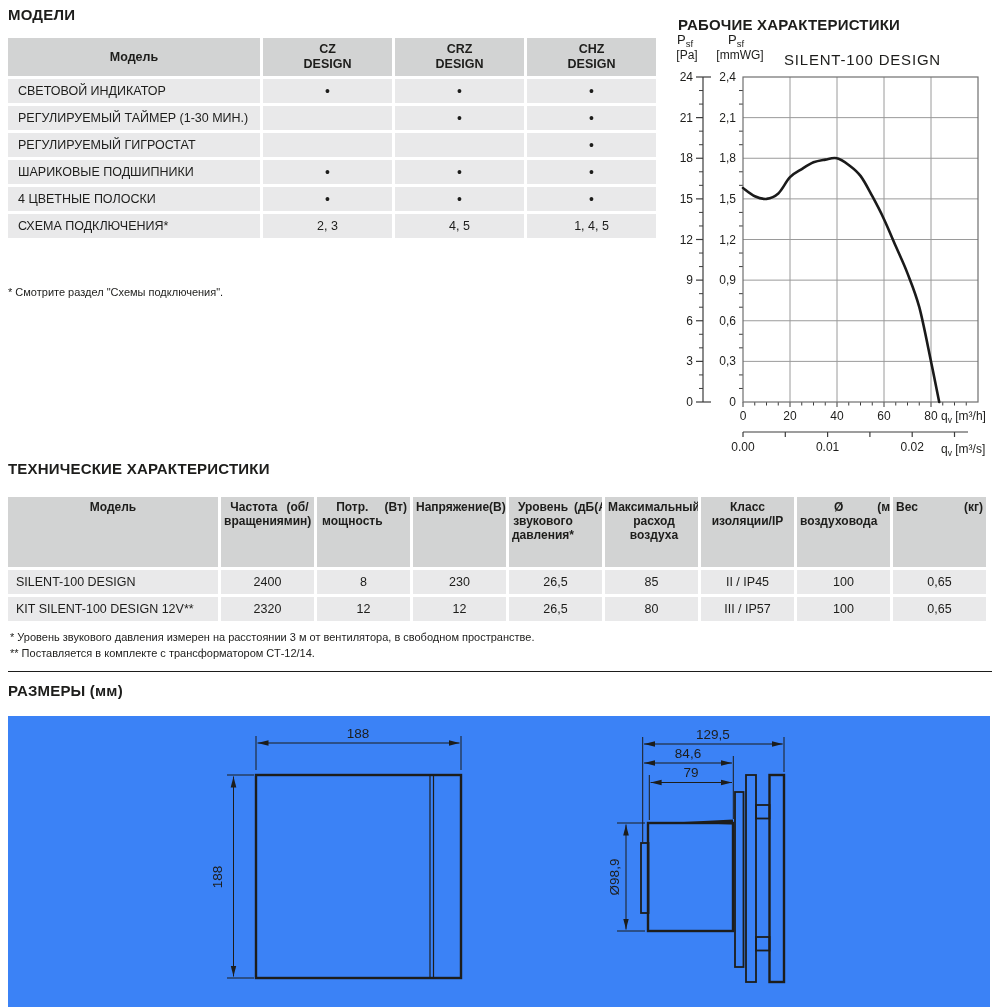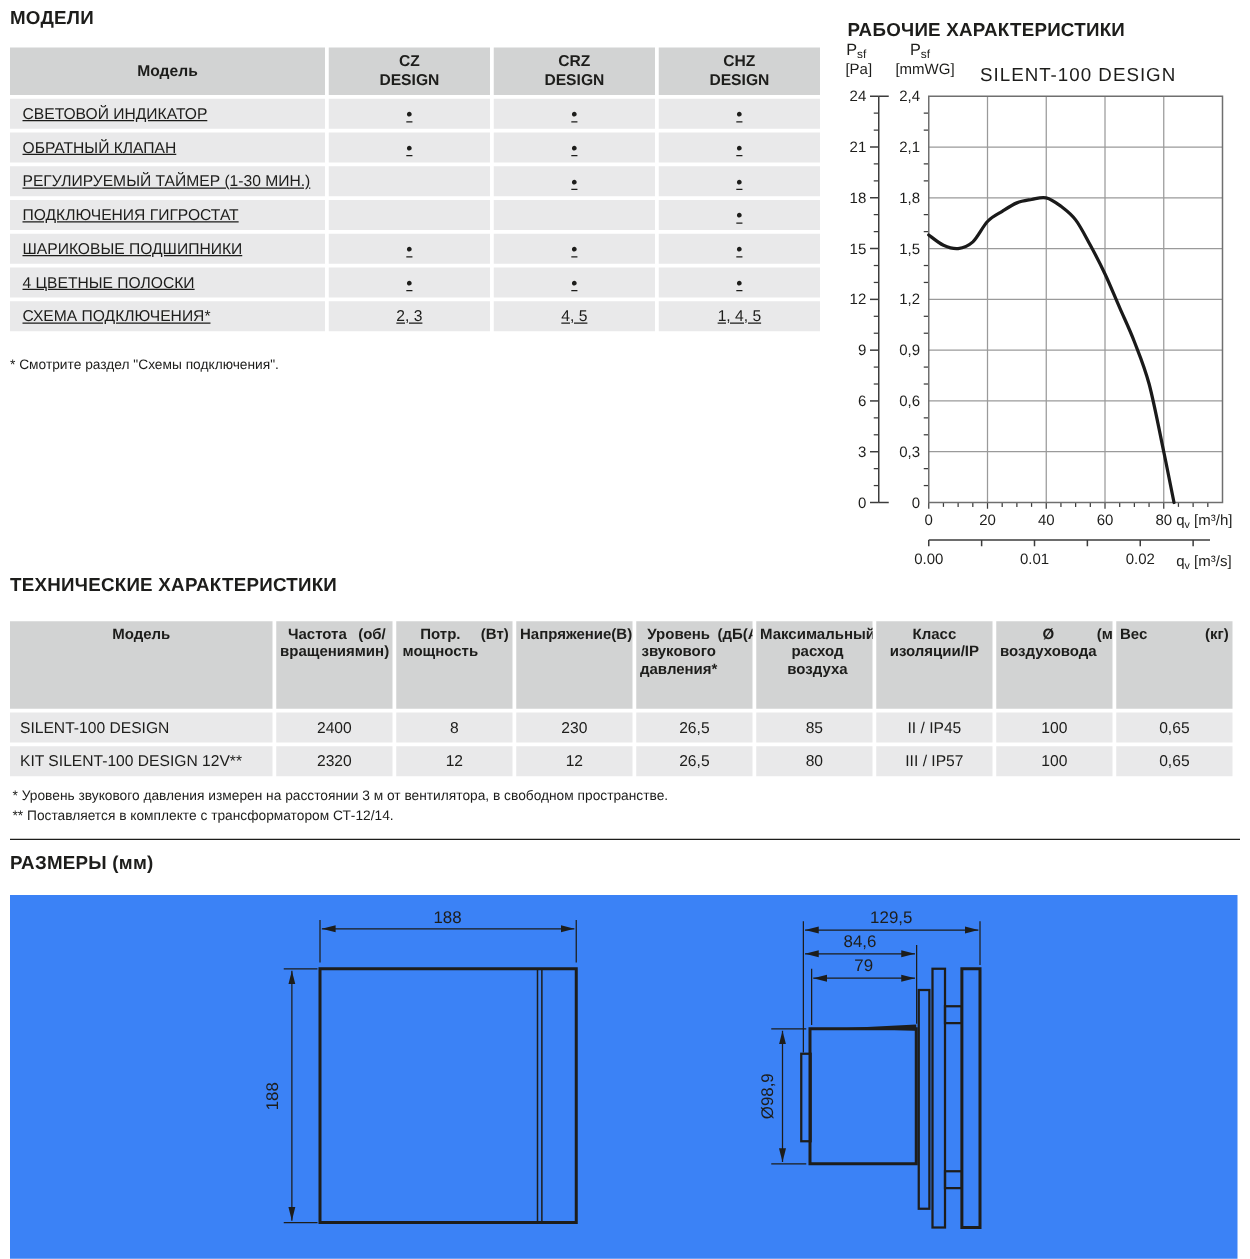"СВЕТОВОЙ ИНДИКАТОР" #models-table td { text-decoration: underline -> none }
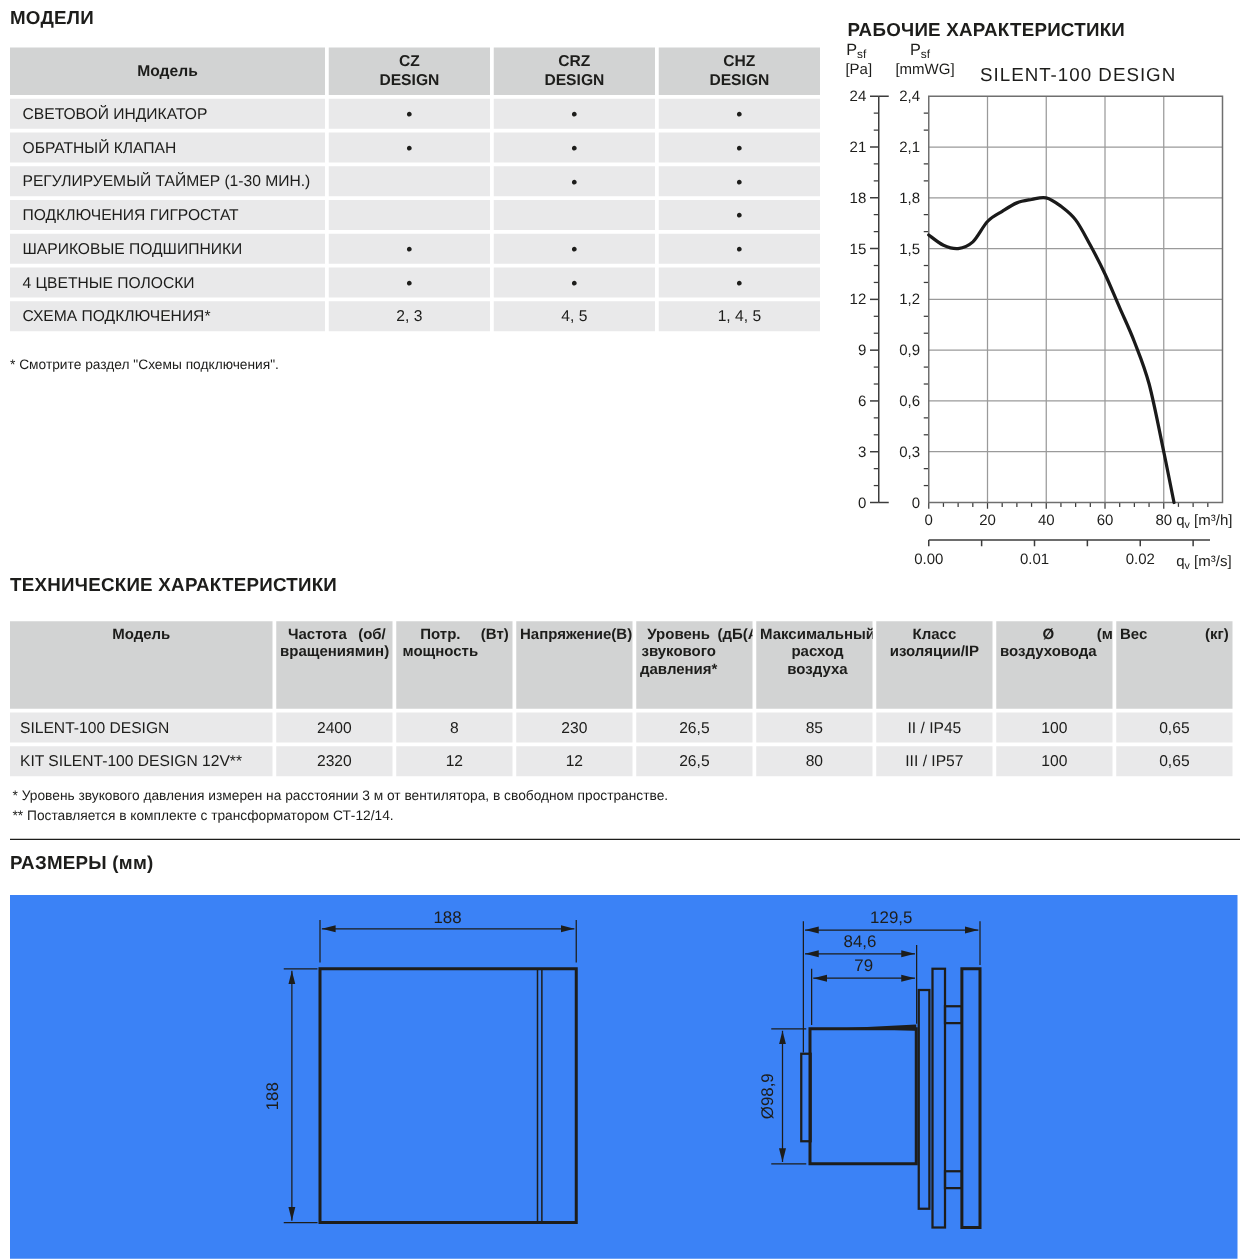"ОБРАТНЫЙ КЛАПАН" tr { html: <tr> <td>ОБРАТНЫЙ КЛАПАН</td> <td>•</td> <td>•</td> <td>•</td> </tr> -> none }
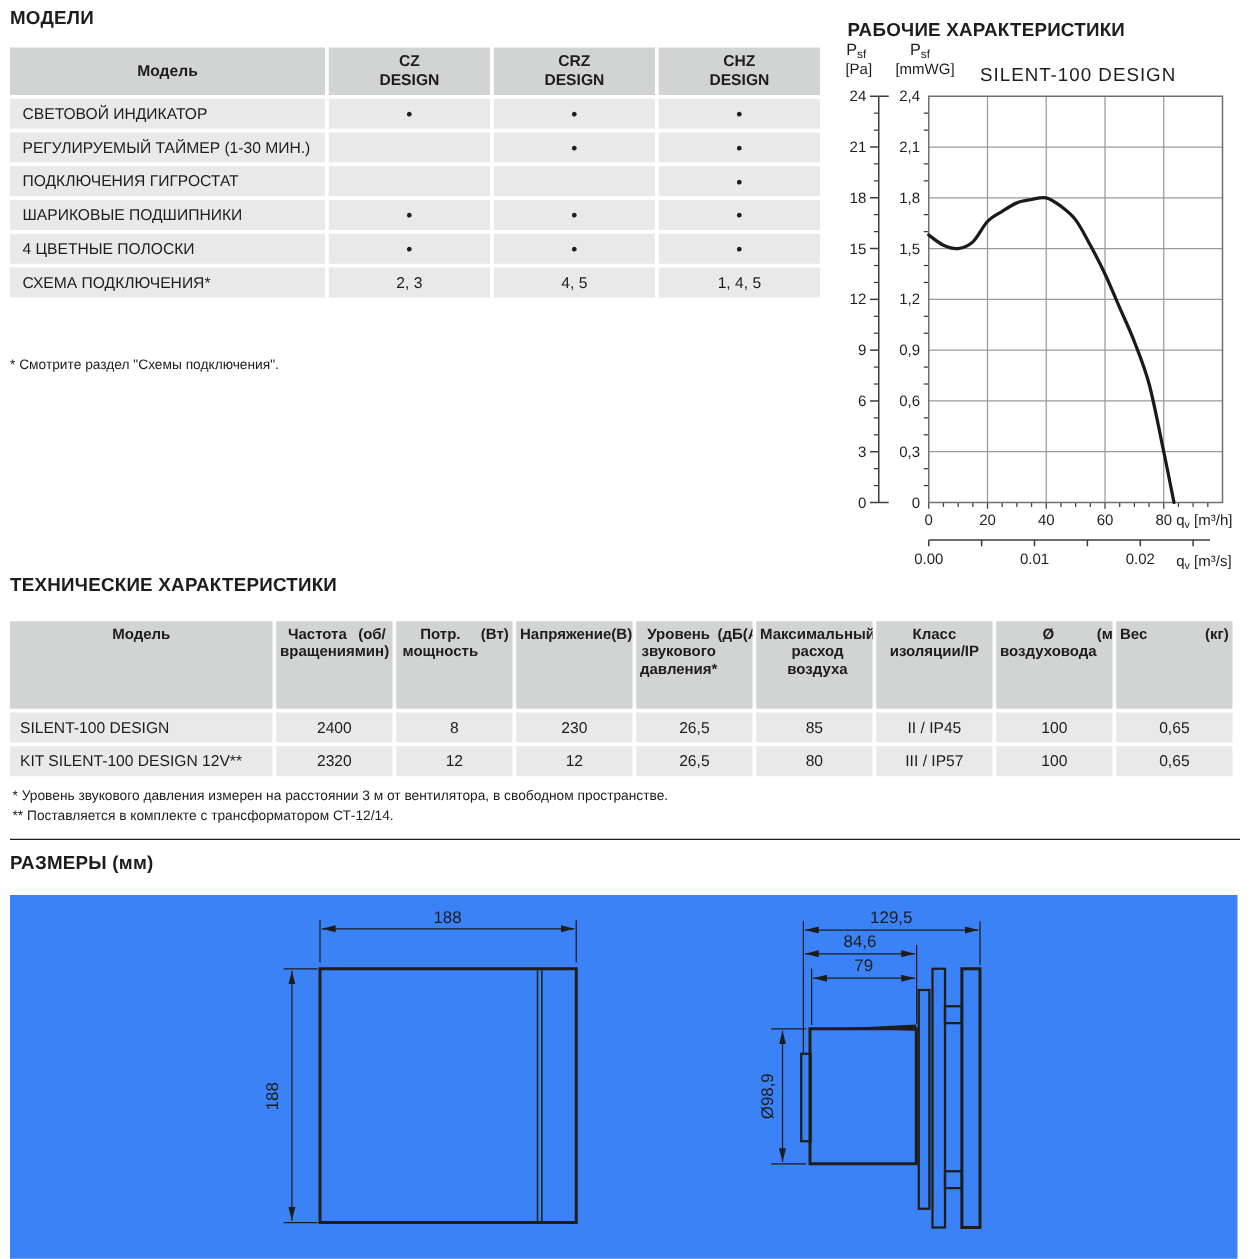"ПОДКЛЮЧЕНИЯ ГИГРОСТАТ" td { text: ПОДКЛЮЧЕНИЯ -> РЕГУЛИРУЕМЫЙ }
